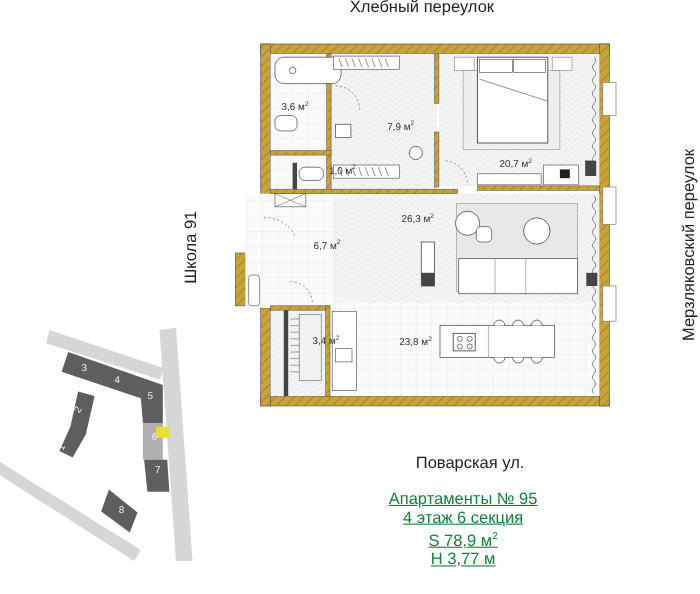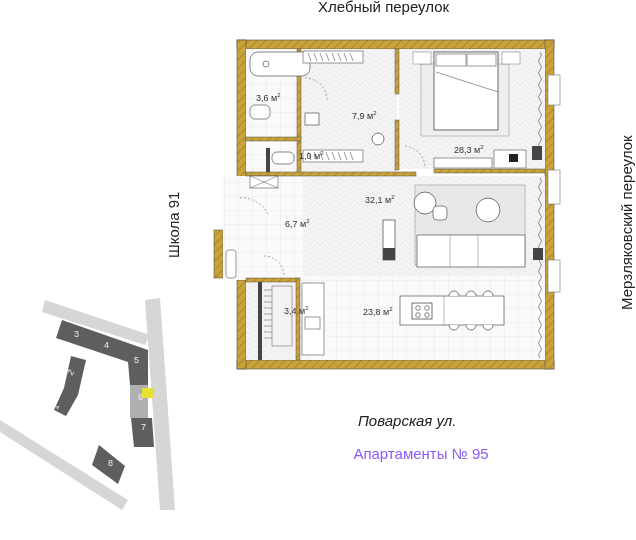"28,3 м" span { text: 28,3 -> 20,7 }
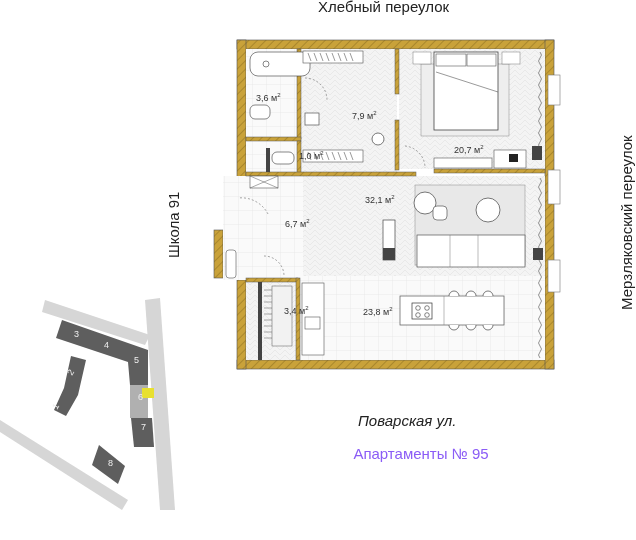"32,1 м" span { text: 32,1 -> 26,3 }
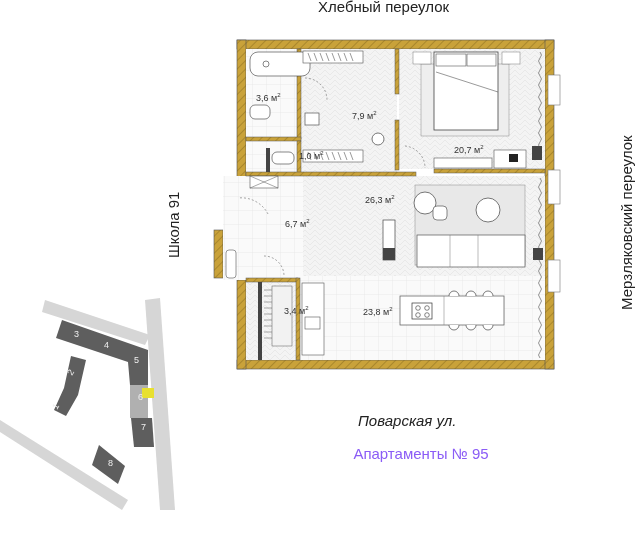"Поварская ул." div.abs { font-style: italic -> none; left: 358px -> 378px }
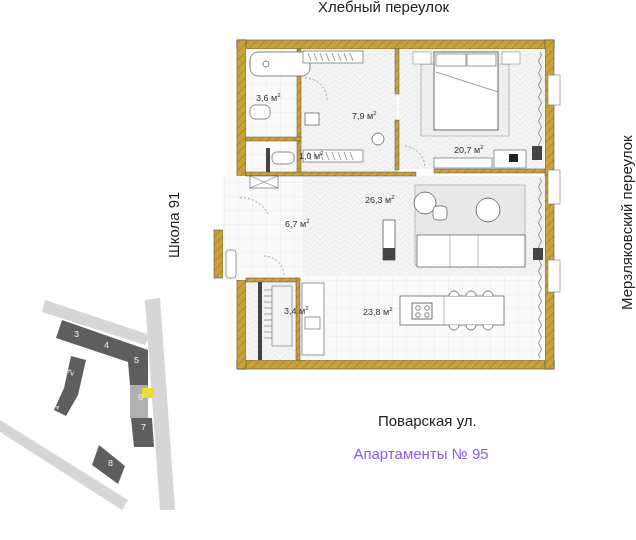"Апартаменты № 95" .info { color: #8b5cf6 -> #15803d; text-decoration: none -> underline }
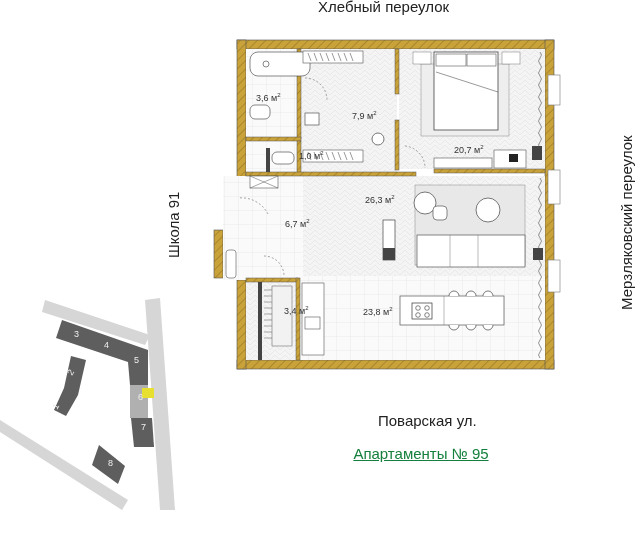"4 этаж 6 секция" div { html: none -> <div>4 этаж 6 секция</div> }
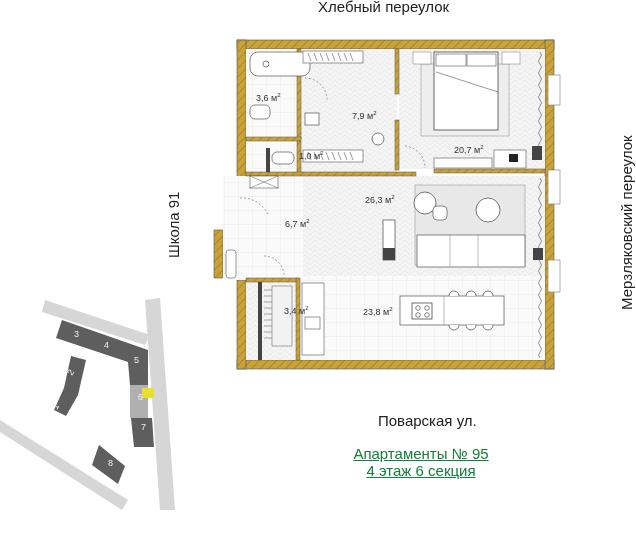"S 78,9 м2" div { html: none -> <div><span>S 78,9 м</span><sup>2</sup></div> }
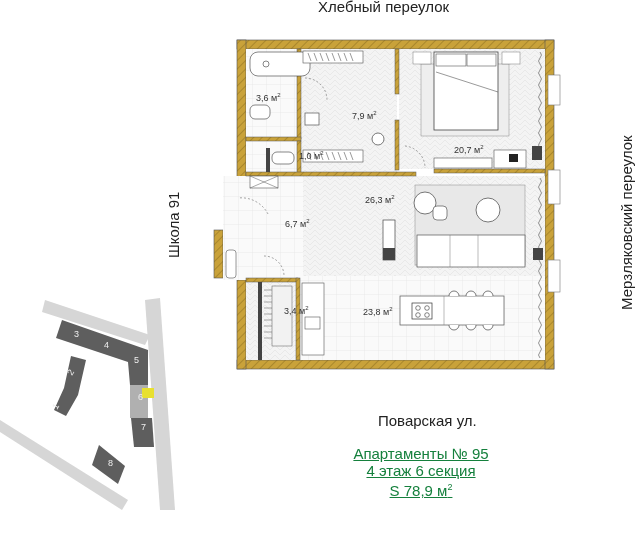"H 3,77 м" div { html: none -> <div>H 3,77 м</div> }
